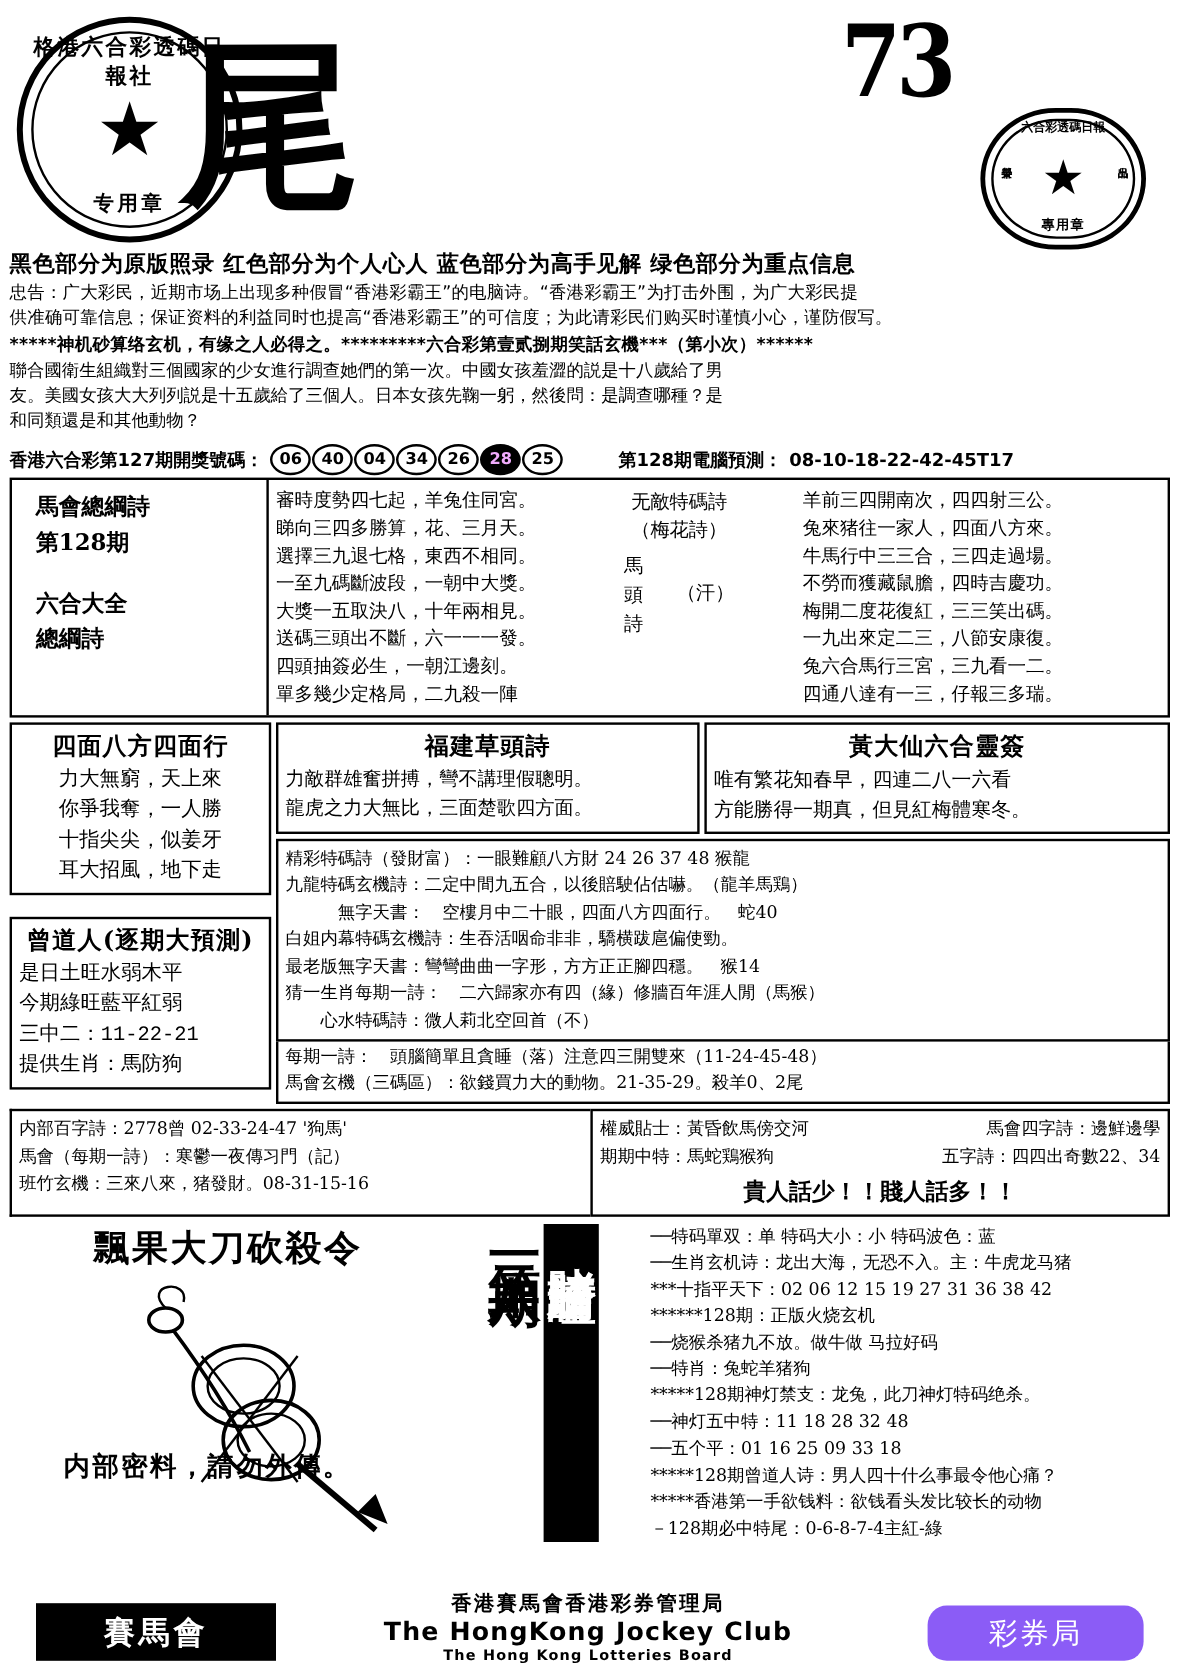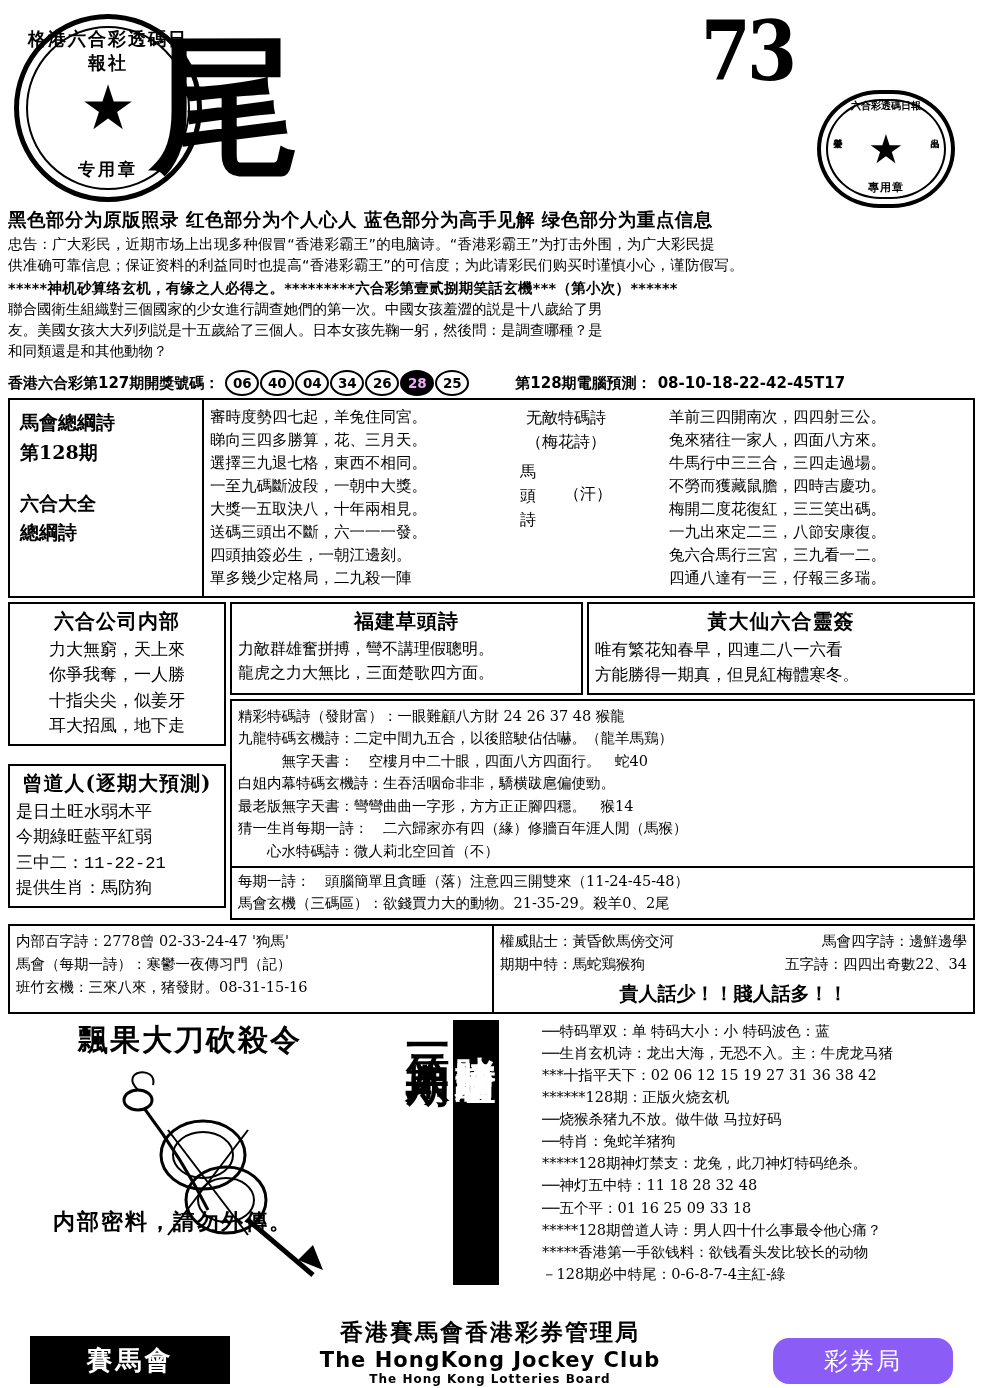"馬會總綱詩" .pm-left { padding: 8px 10px -> 8px 20px }
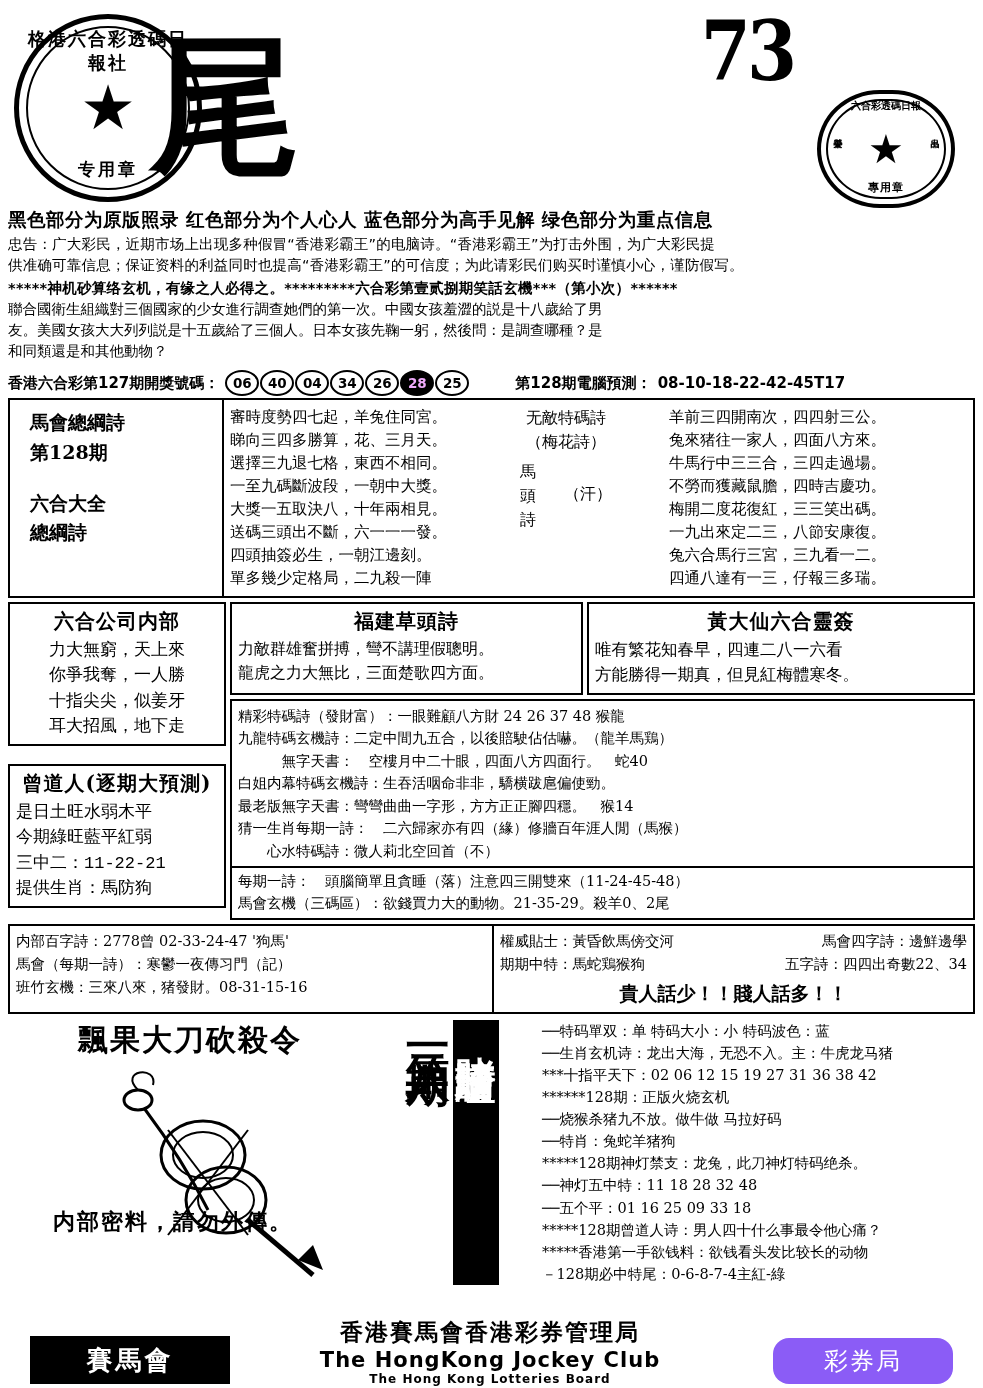"六合公司内部" h3 { text: 六合公司内部 -> 四面八方四面行 }
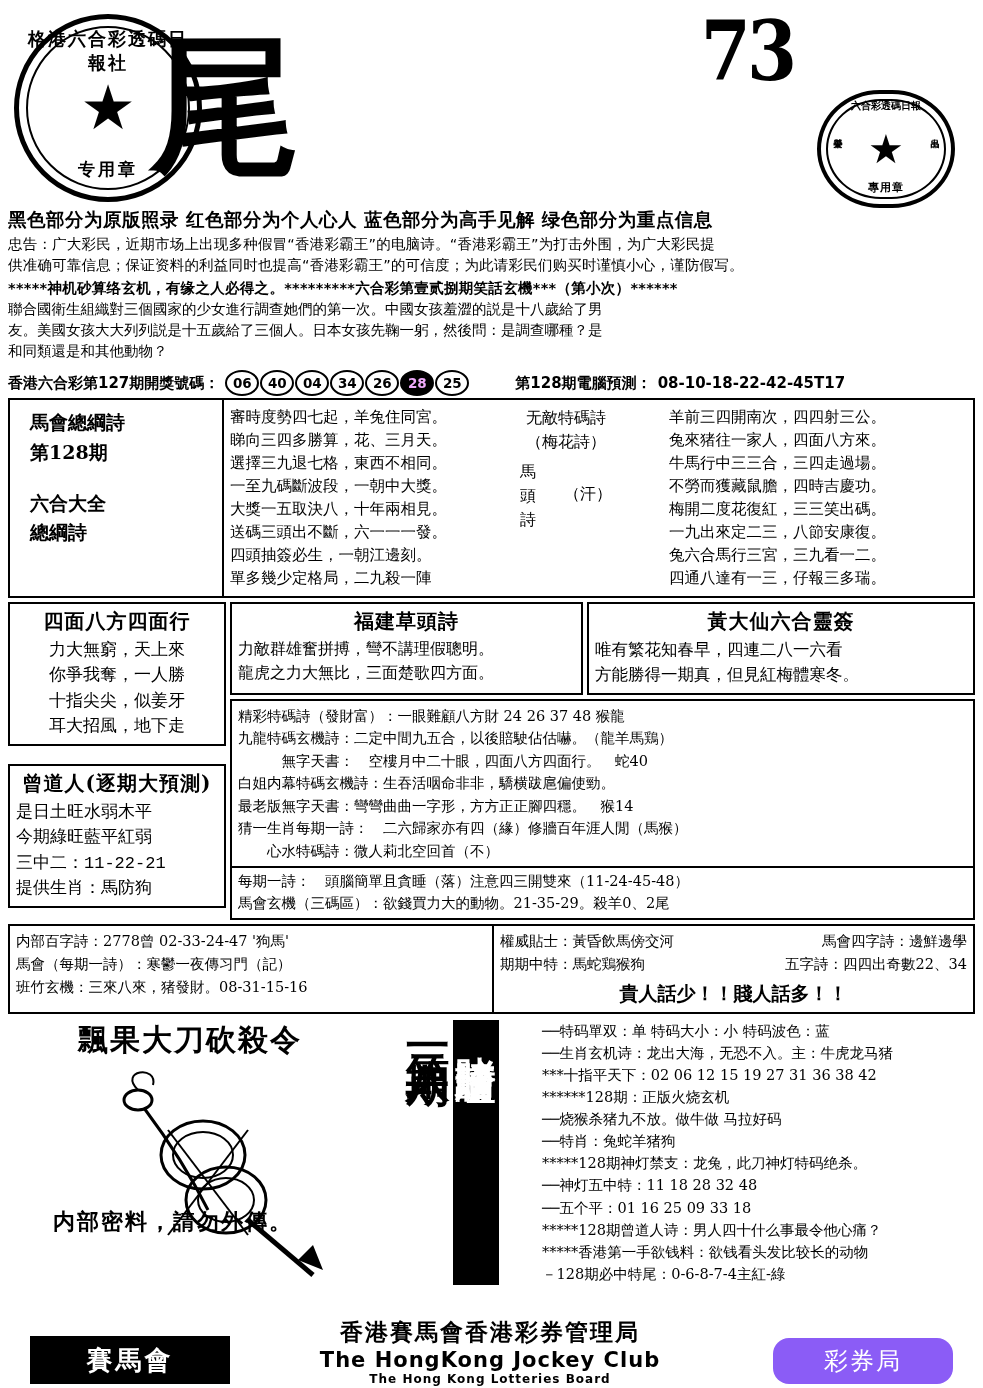"香港賽馬會香港彩券管理局" .f-mid .cn { font-size: 23px -> 17px }
